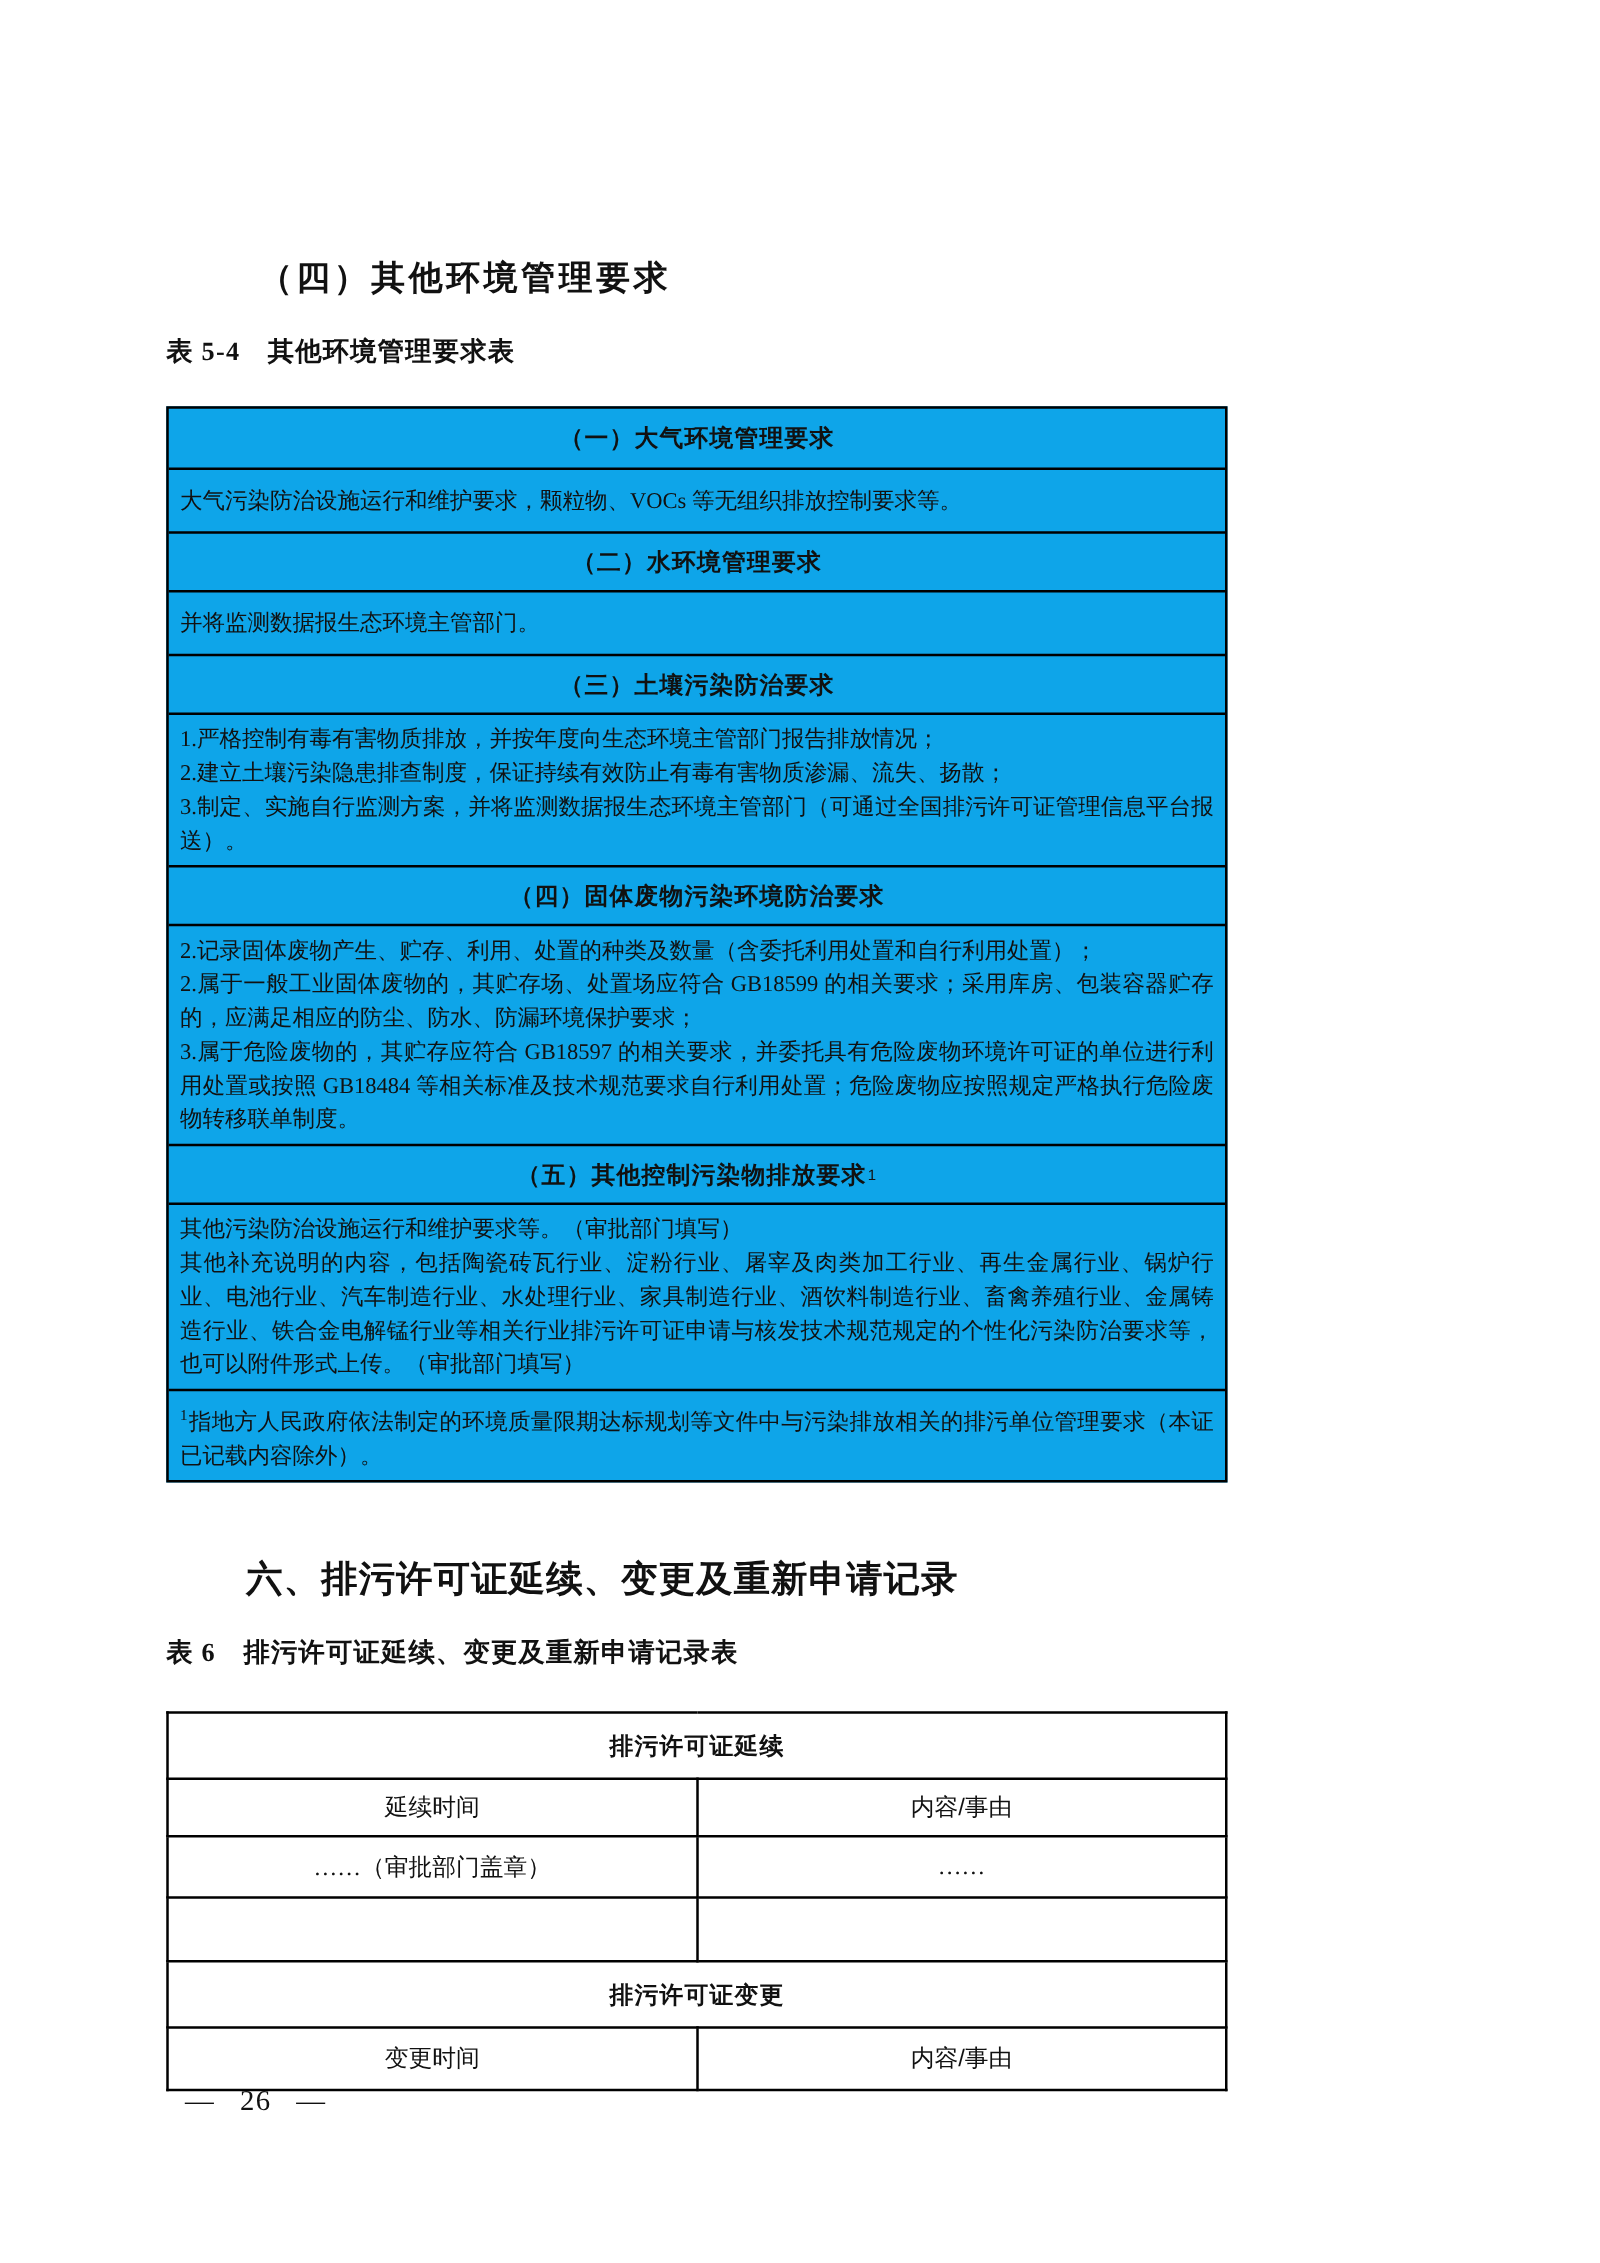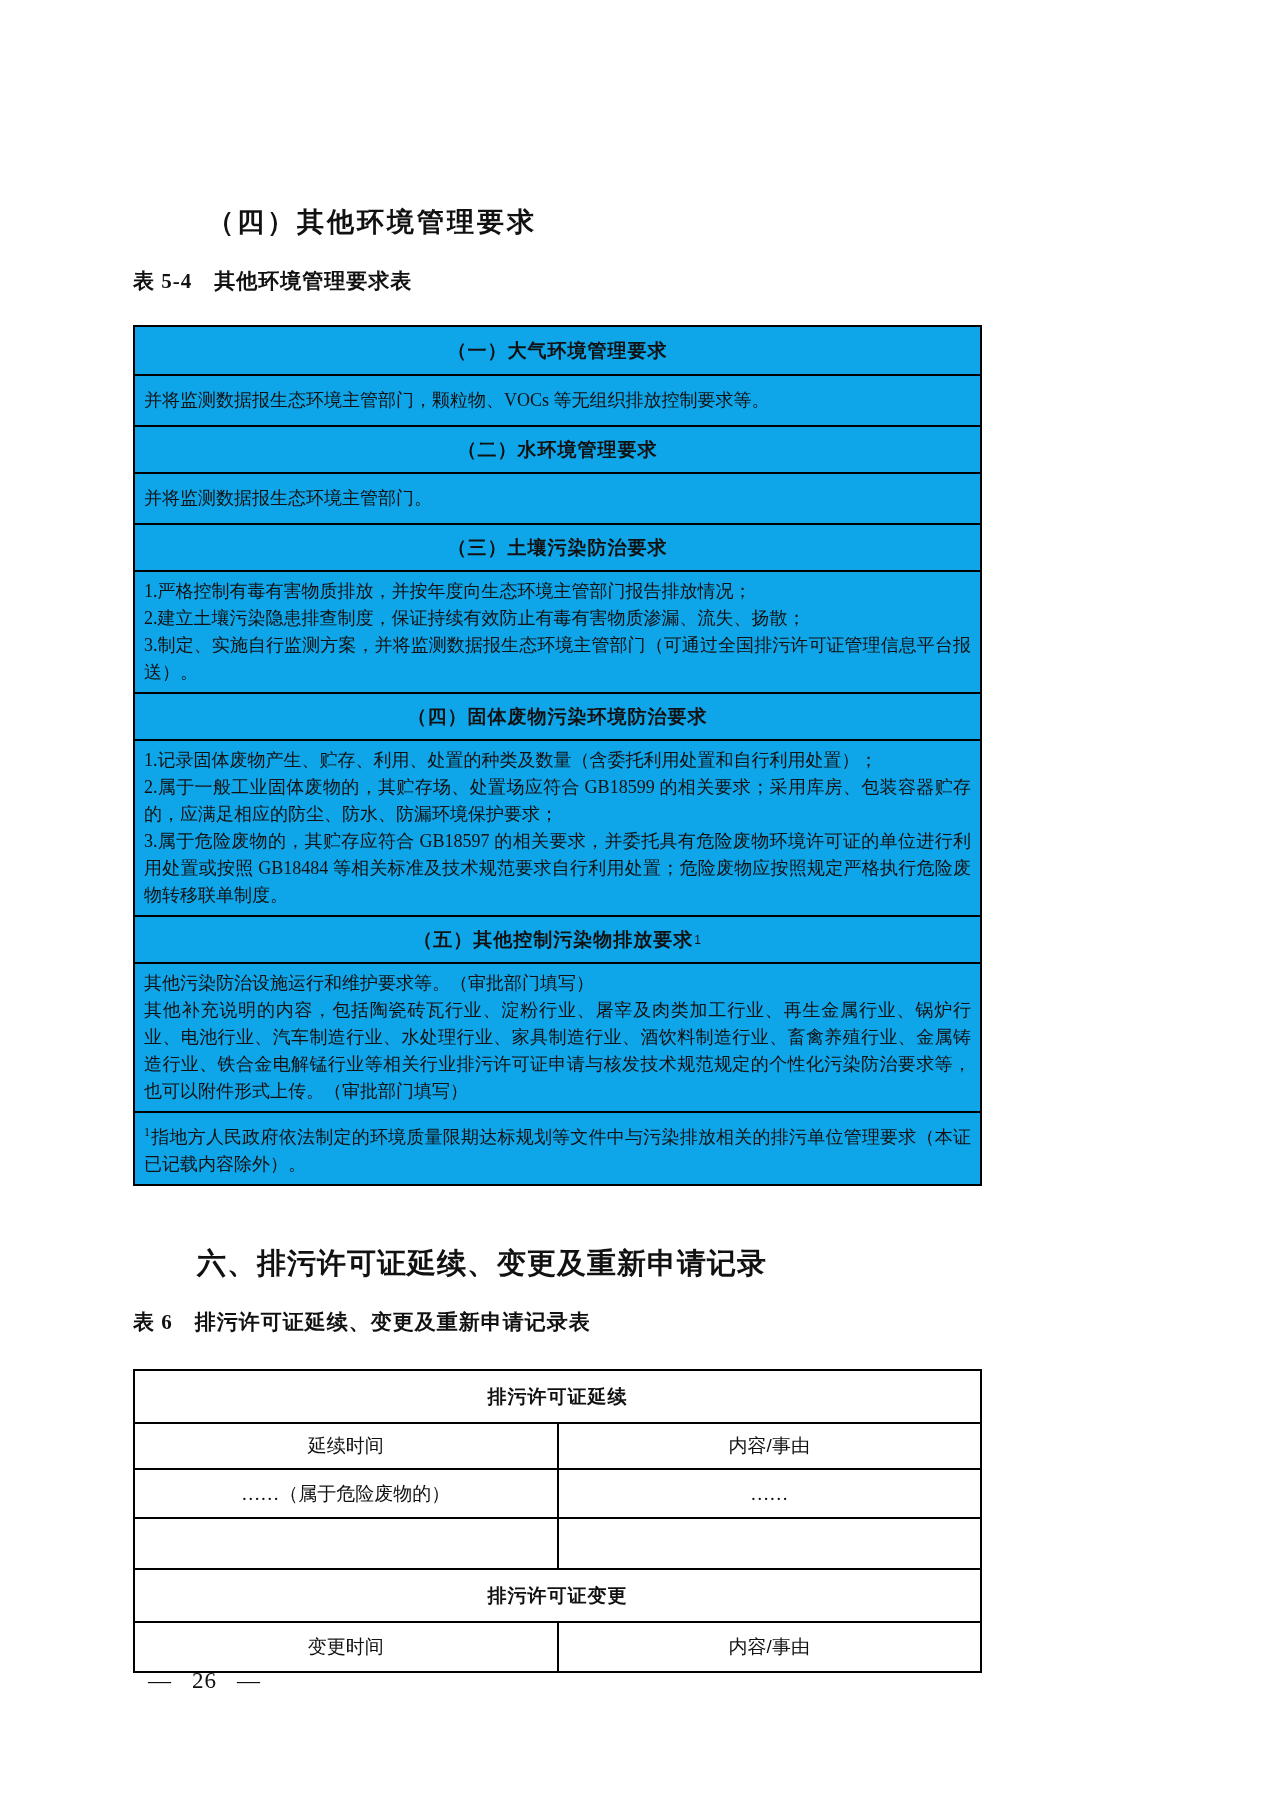"并将监测数据报生态环境主管部门，颗粒物、VOCs 等无组织排放控制要求等。" p { text: 并将监测数据报生态环境主管部门 -> 大气污染防治设施运行和维护要求 }
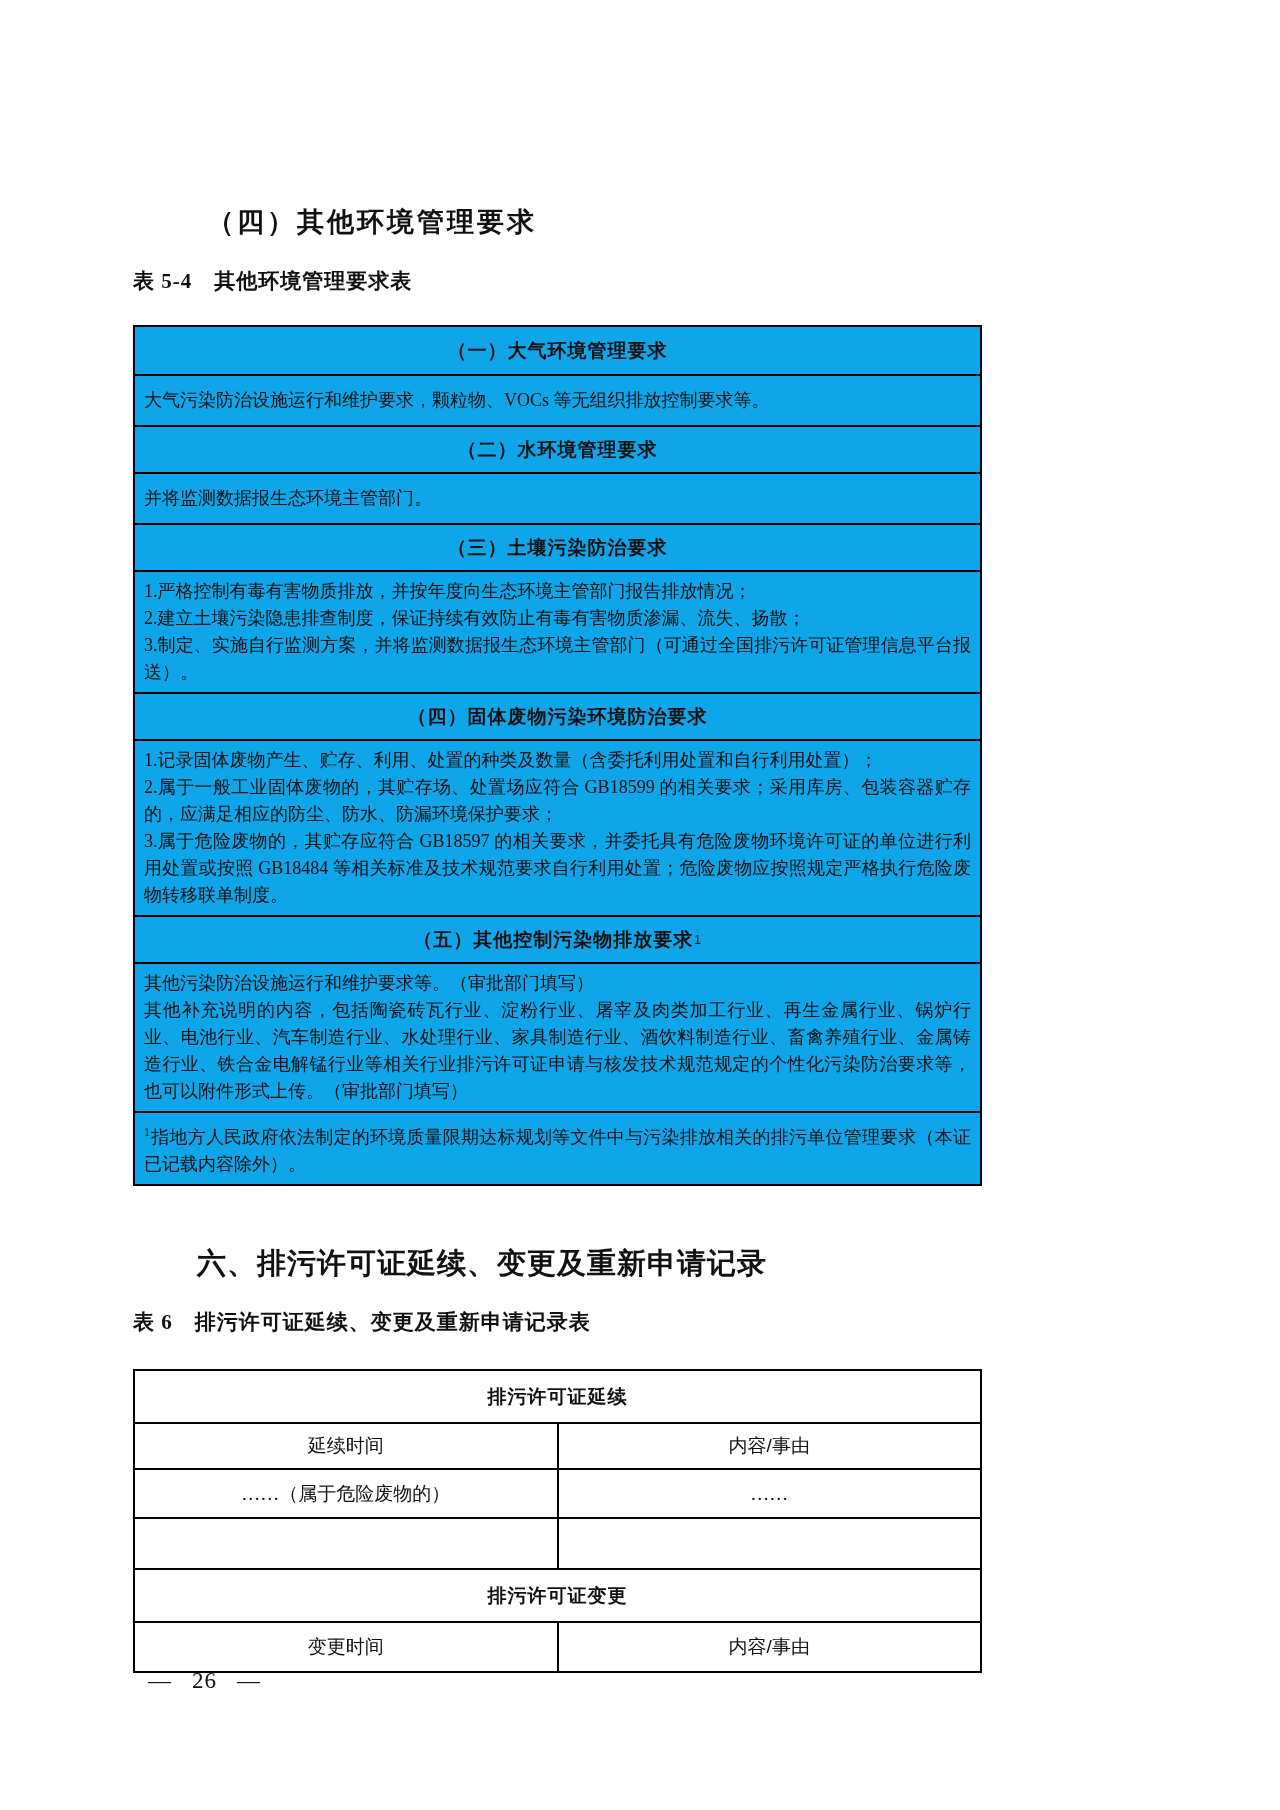"1.记录固体废物产生、贮存、利用、处置的种类及数量（含委托利用处置和自行利用处置" p { text: 1 -> 2 }
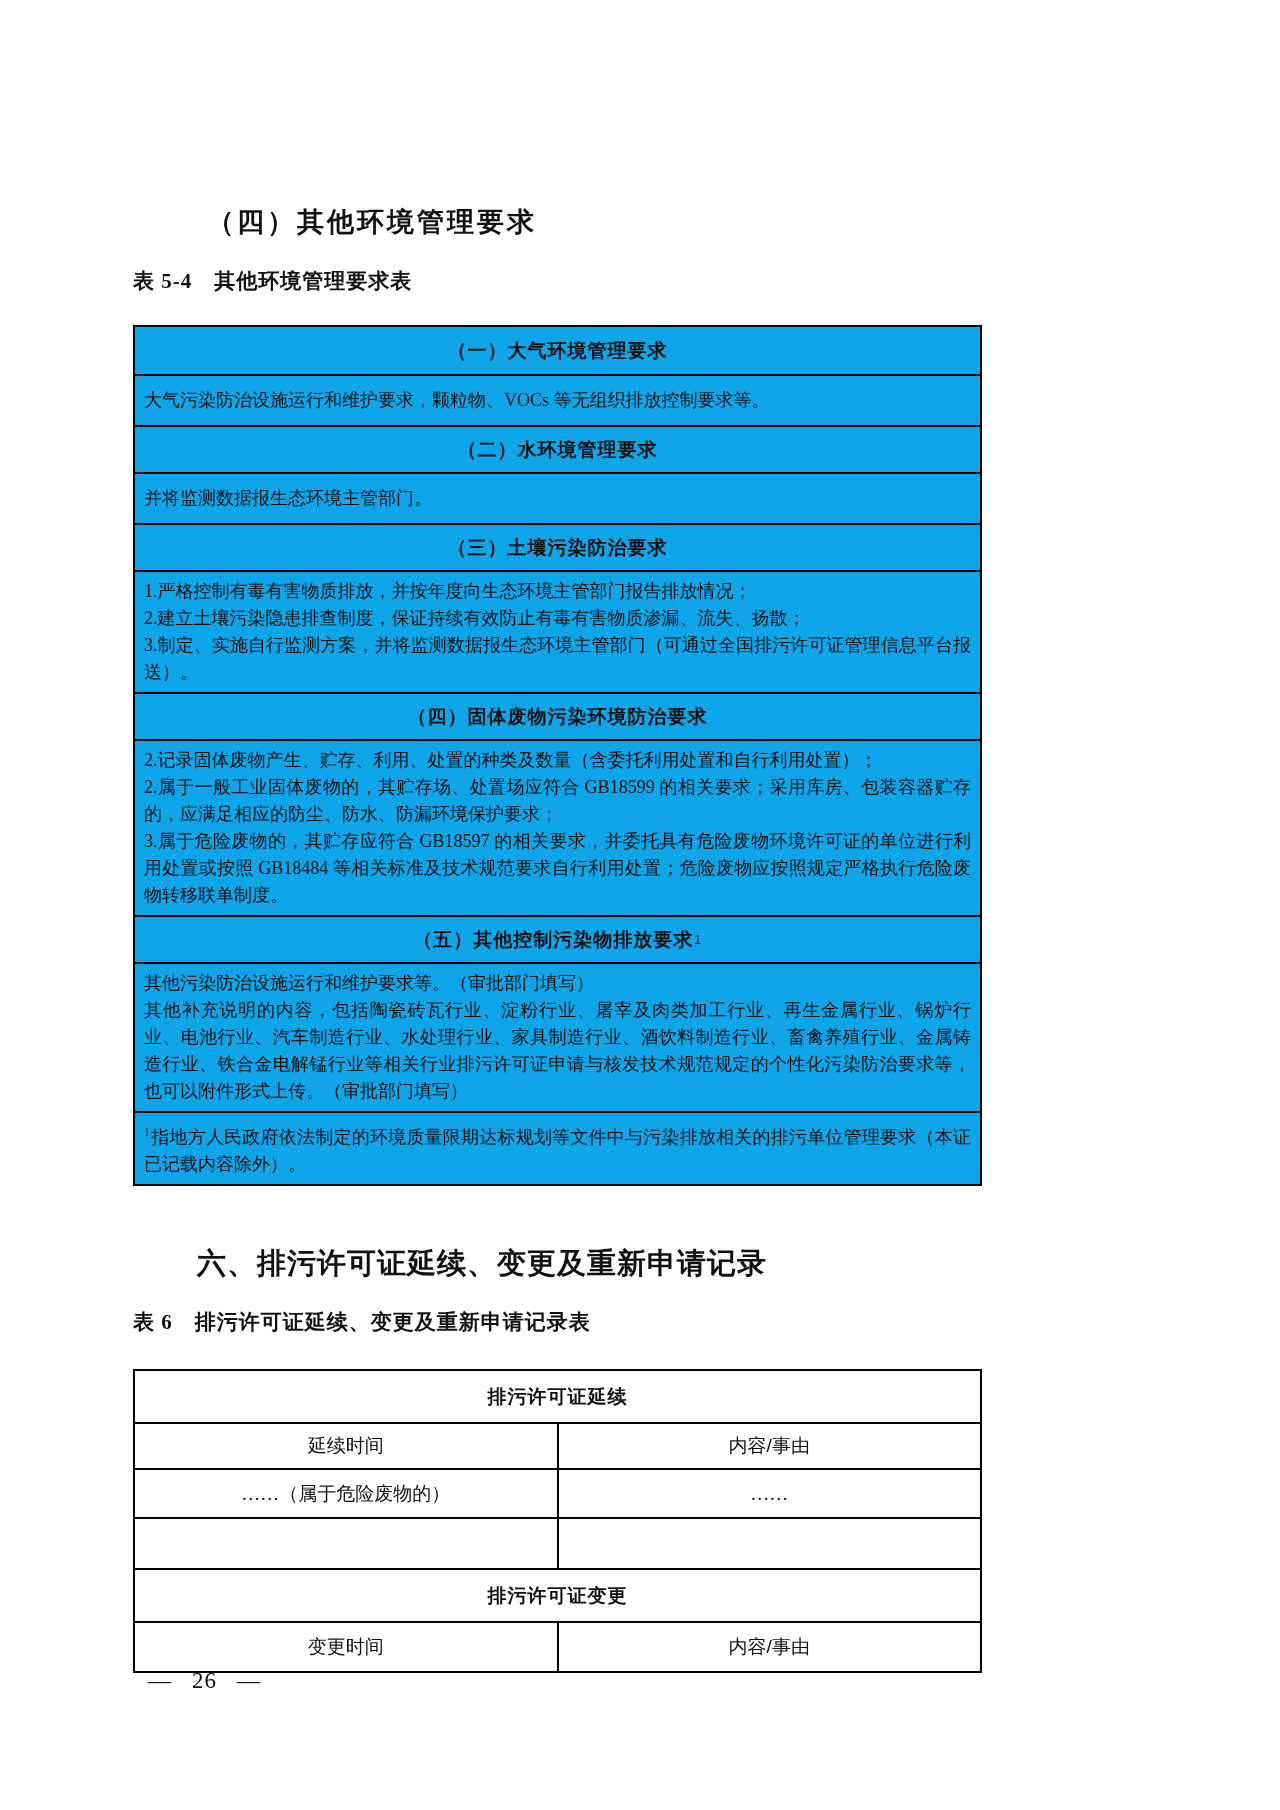"……（属于危险废物的）" td.c1 { text: 属于危险废物的 -> 审批部门盖章 }
